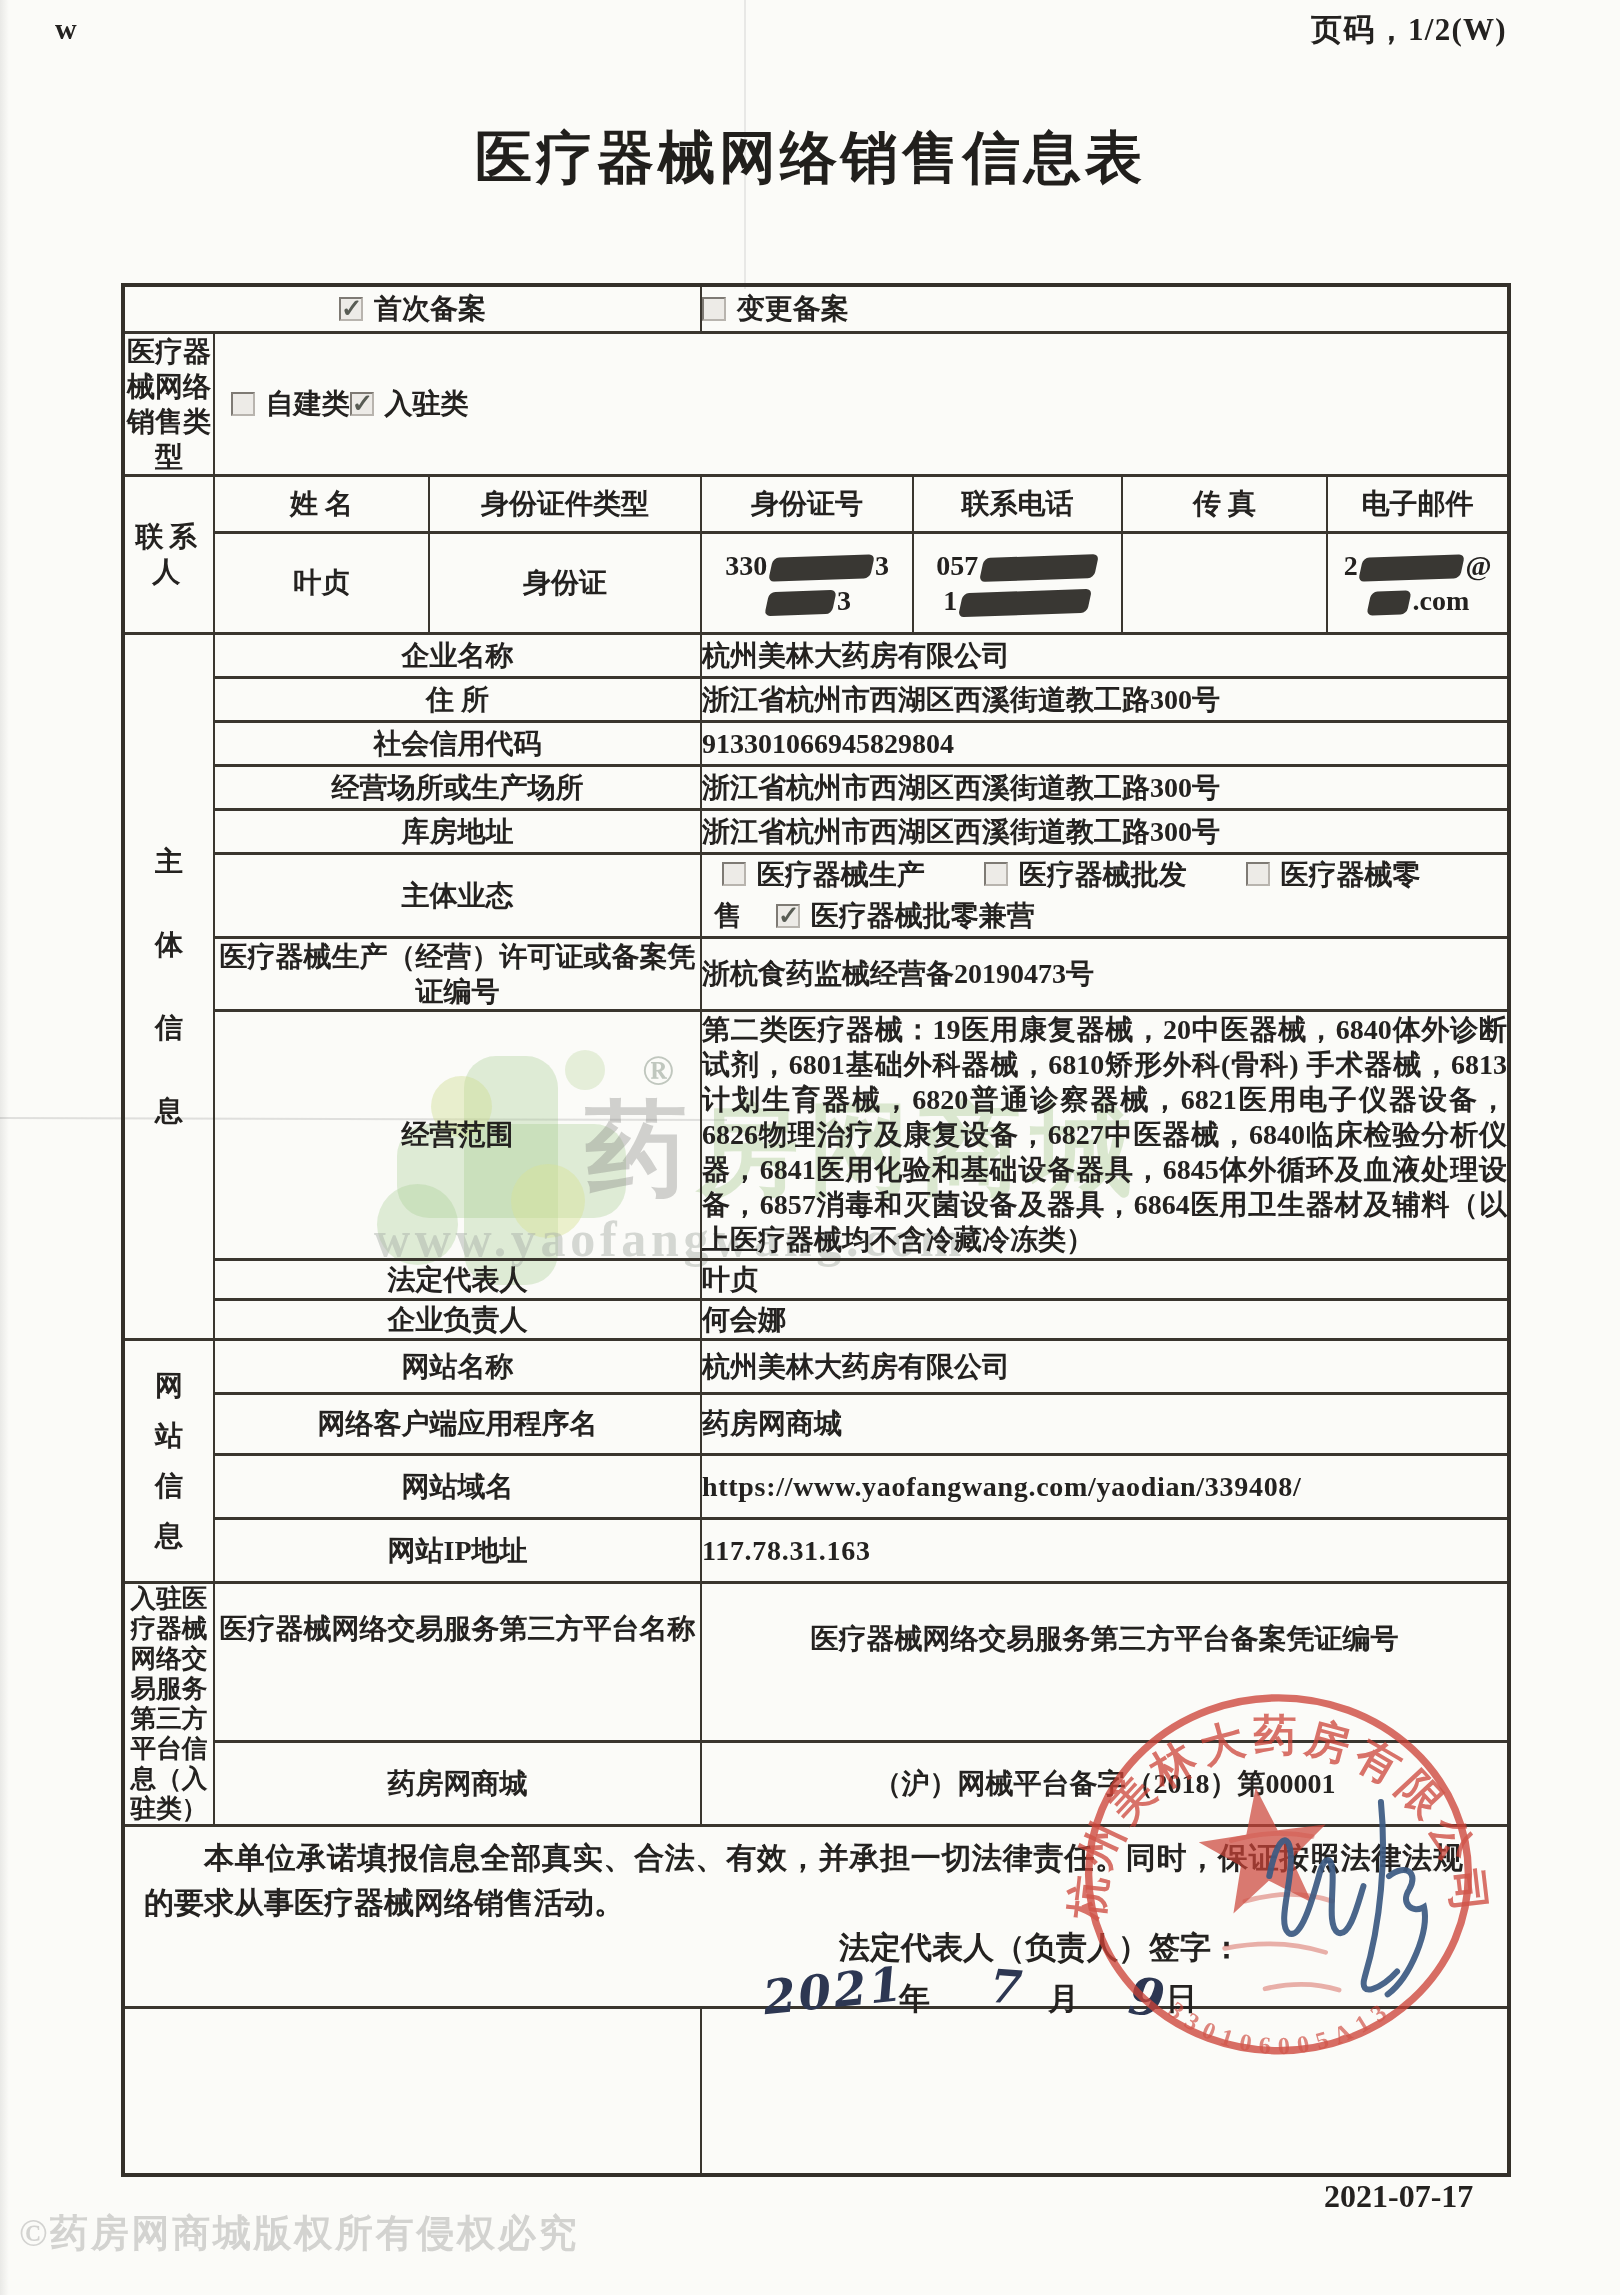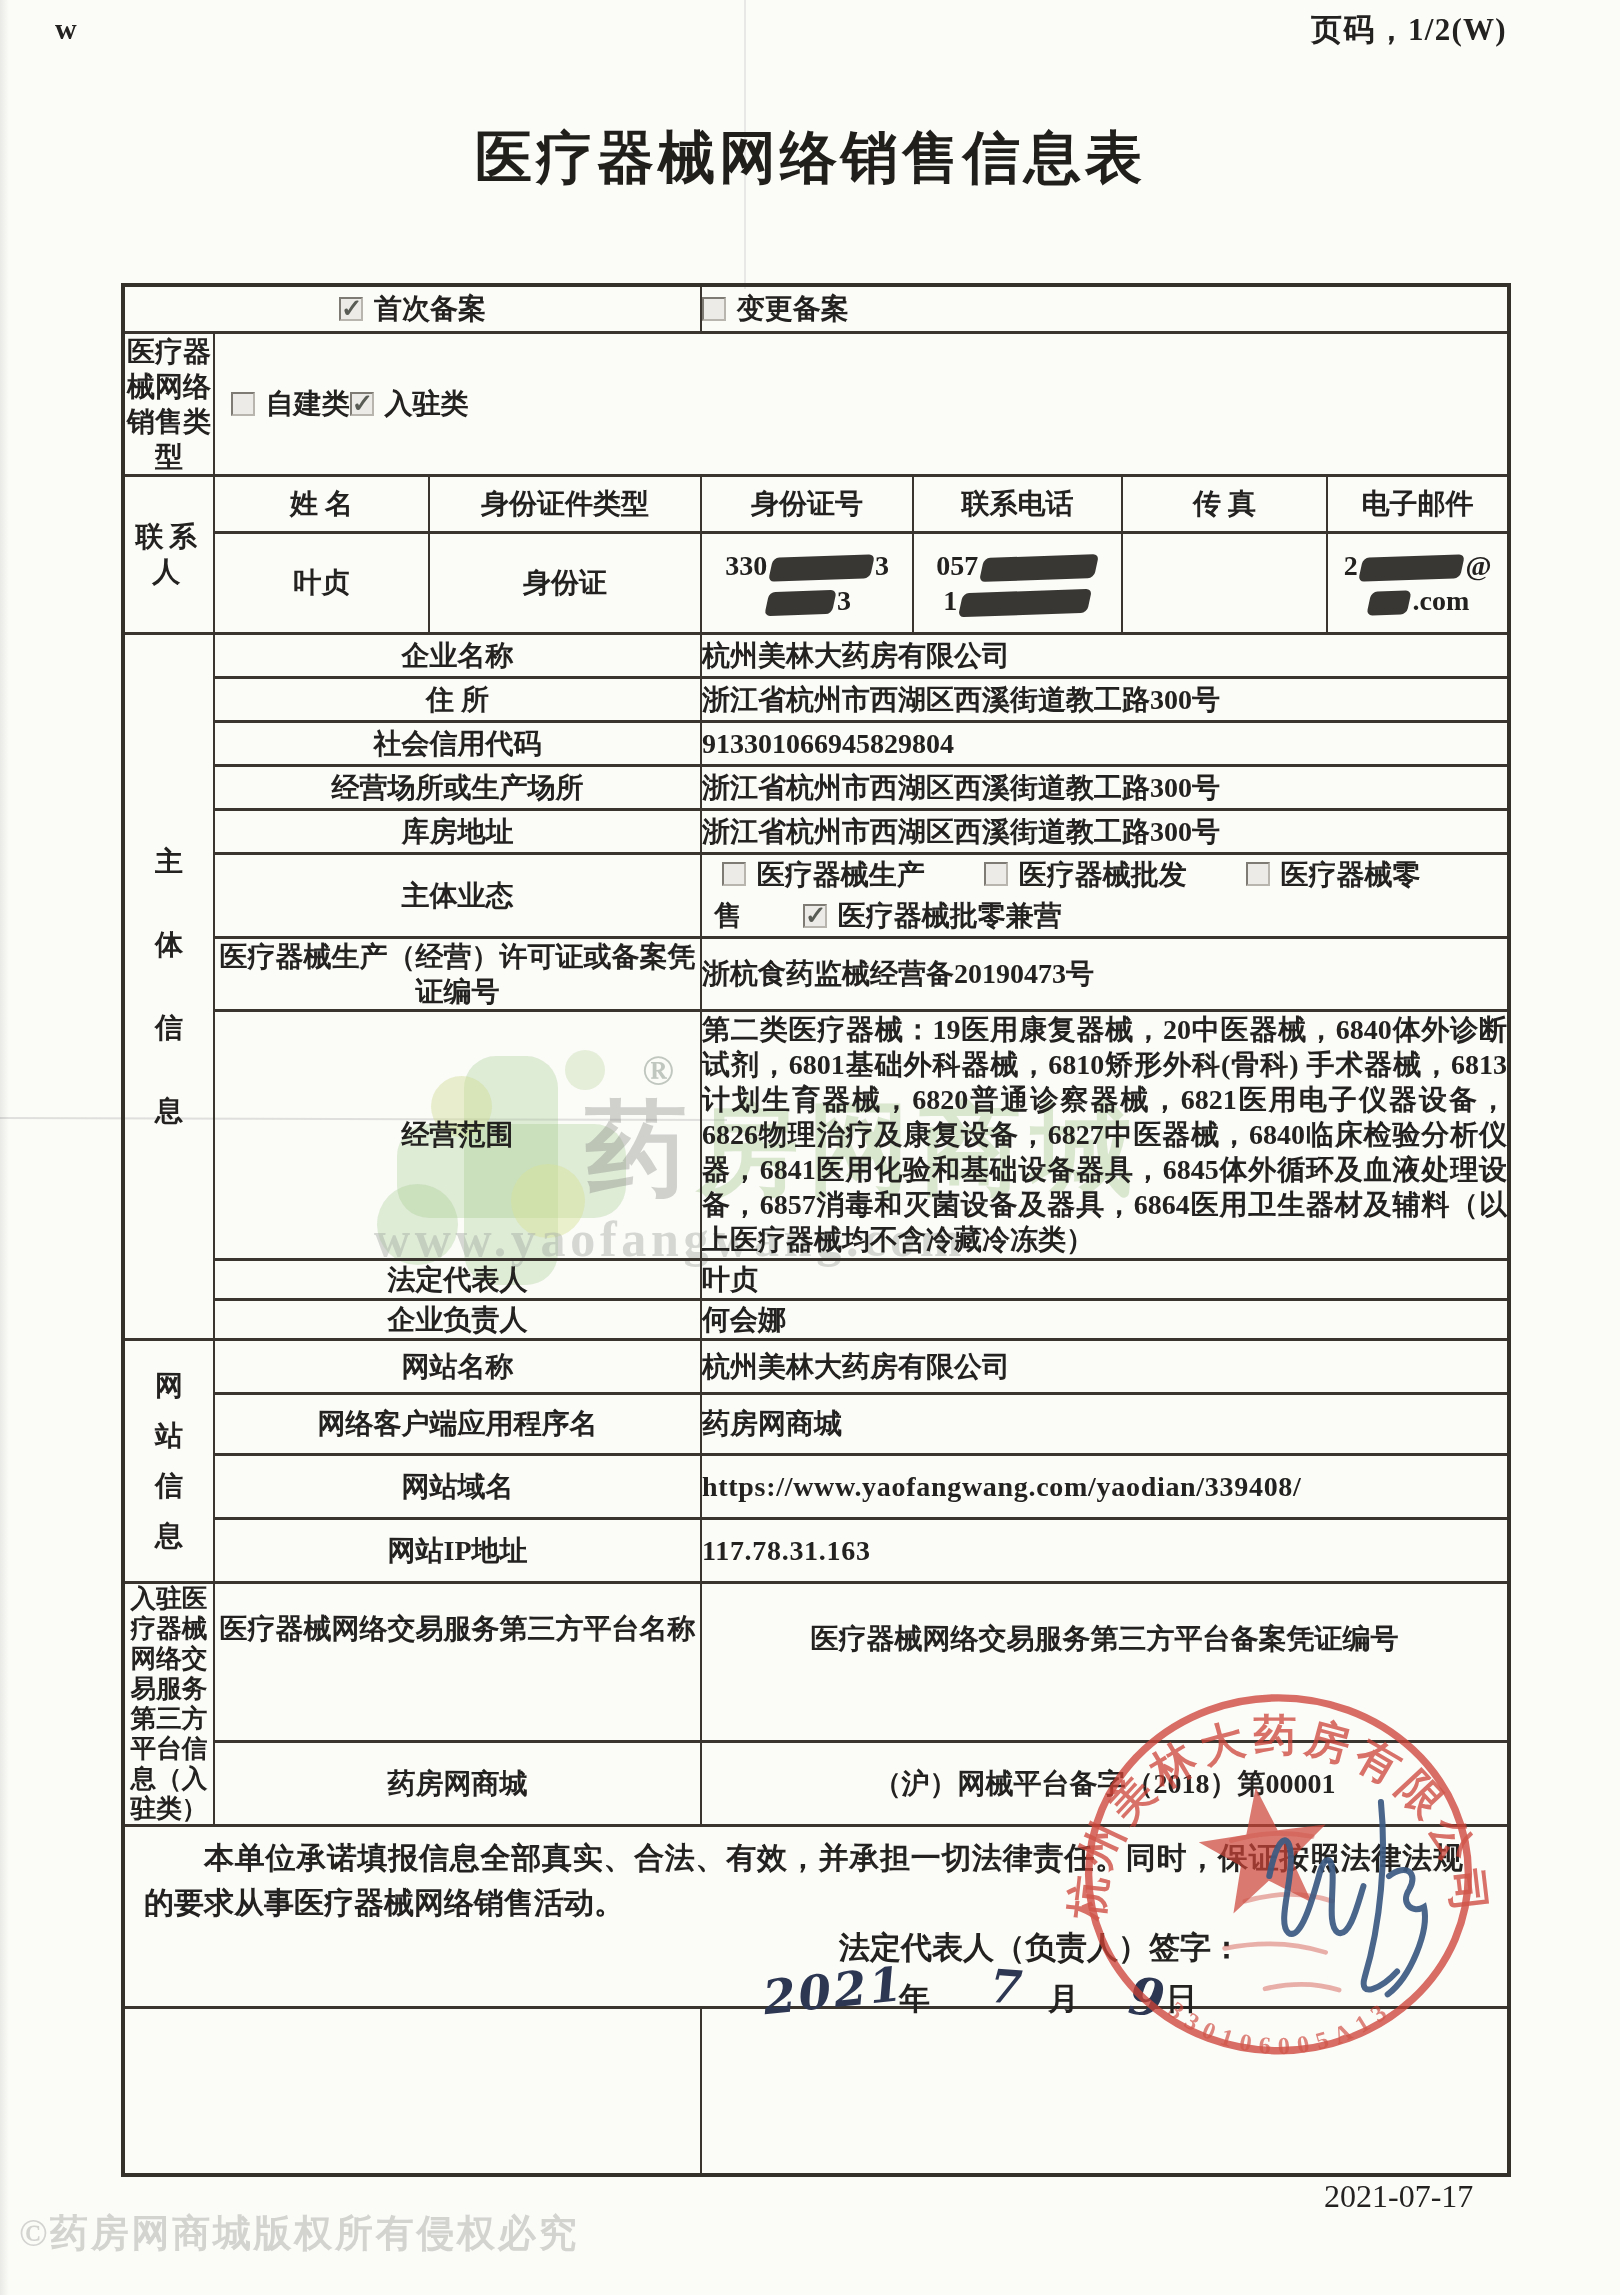"医疗器械批零兼营" span.cbrow { margin-left: 61px -> 34px }
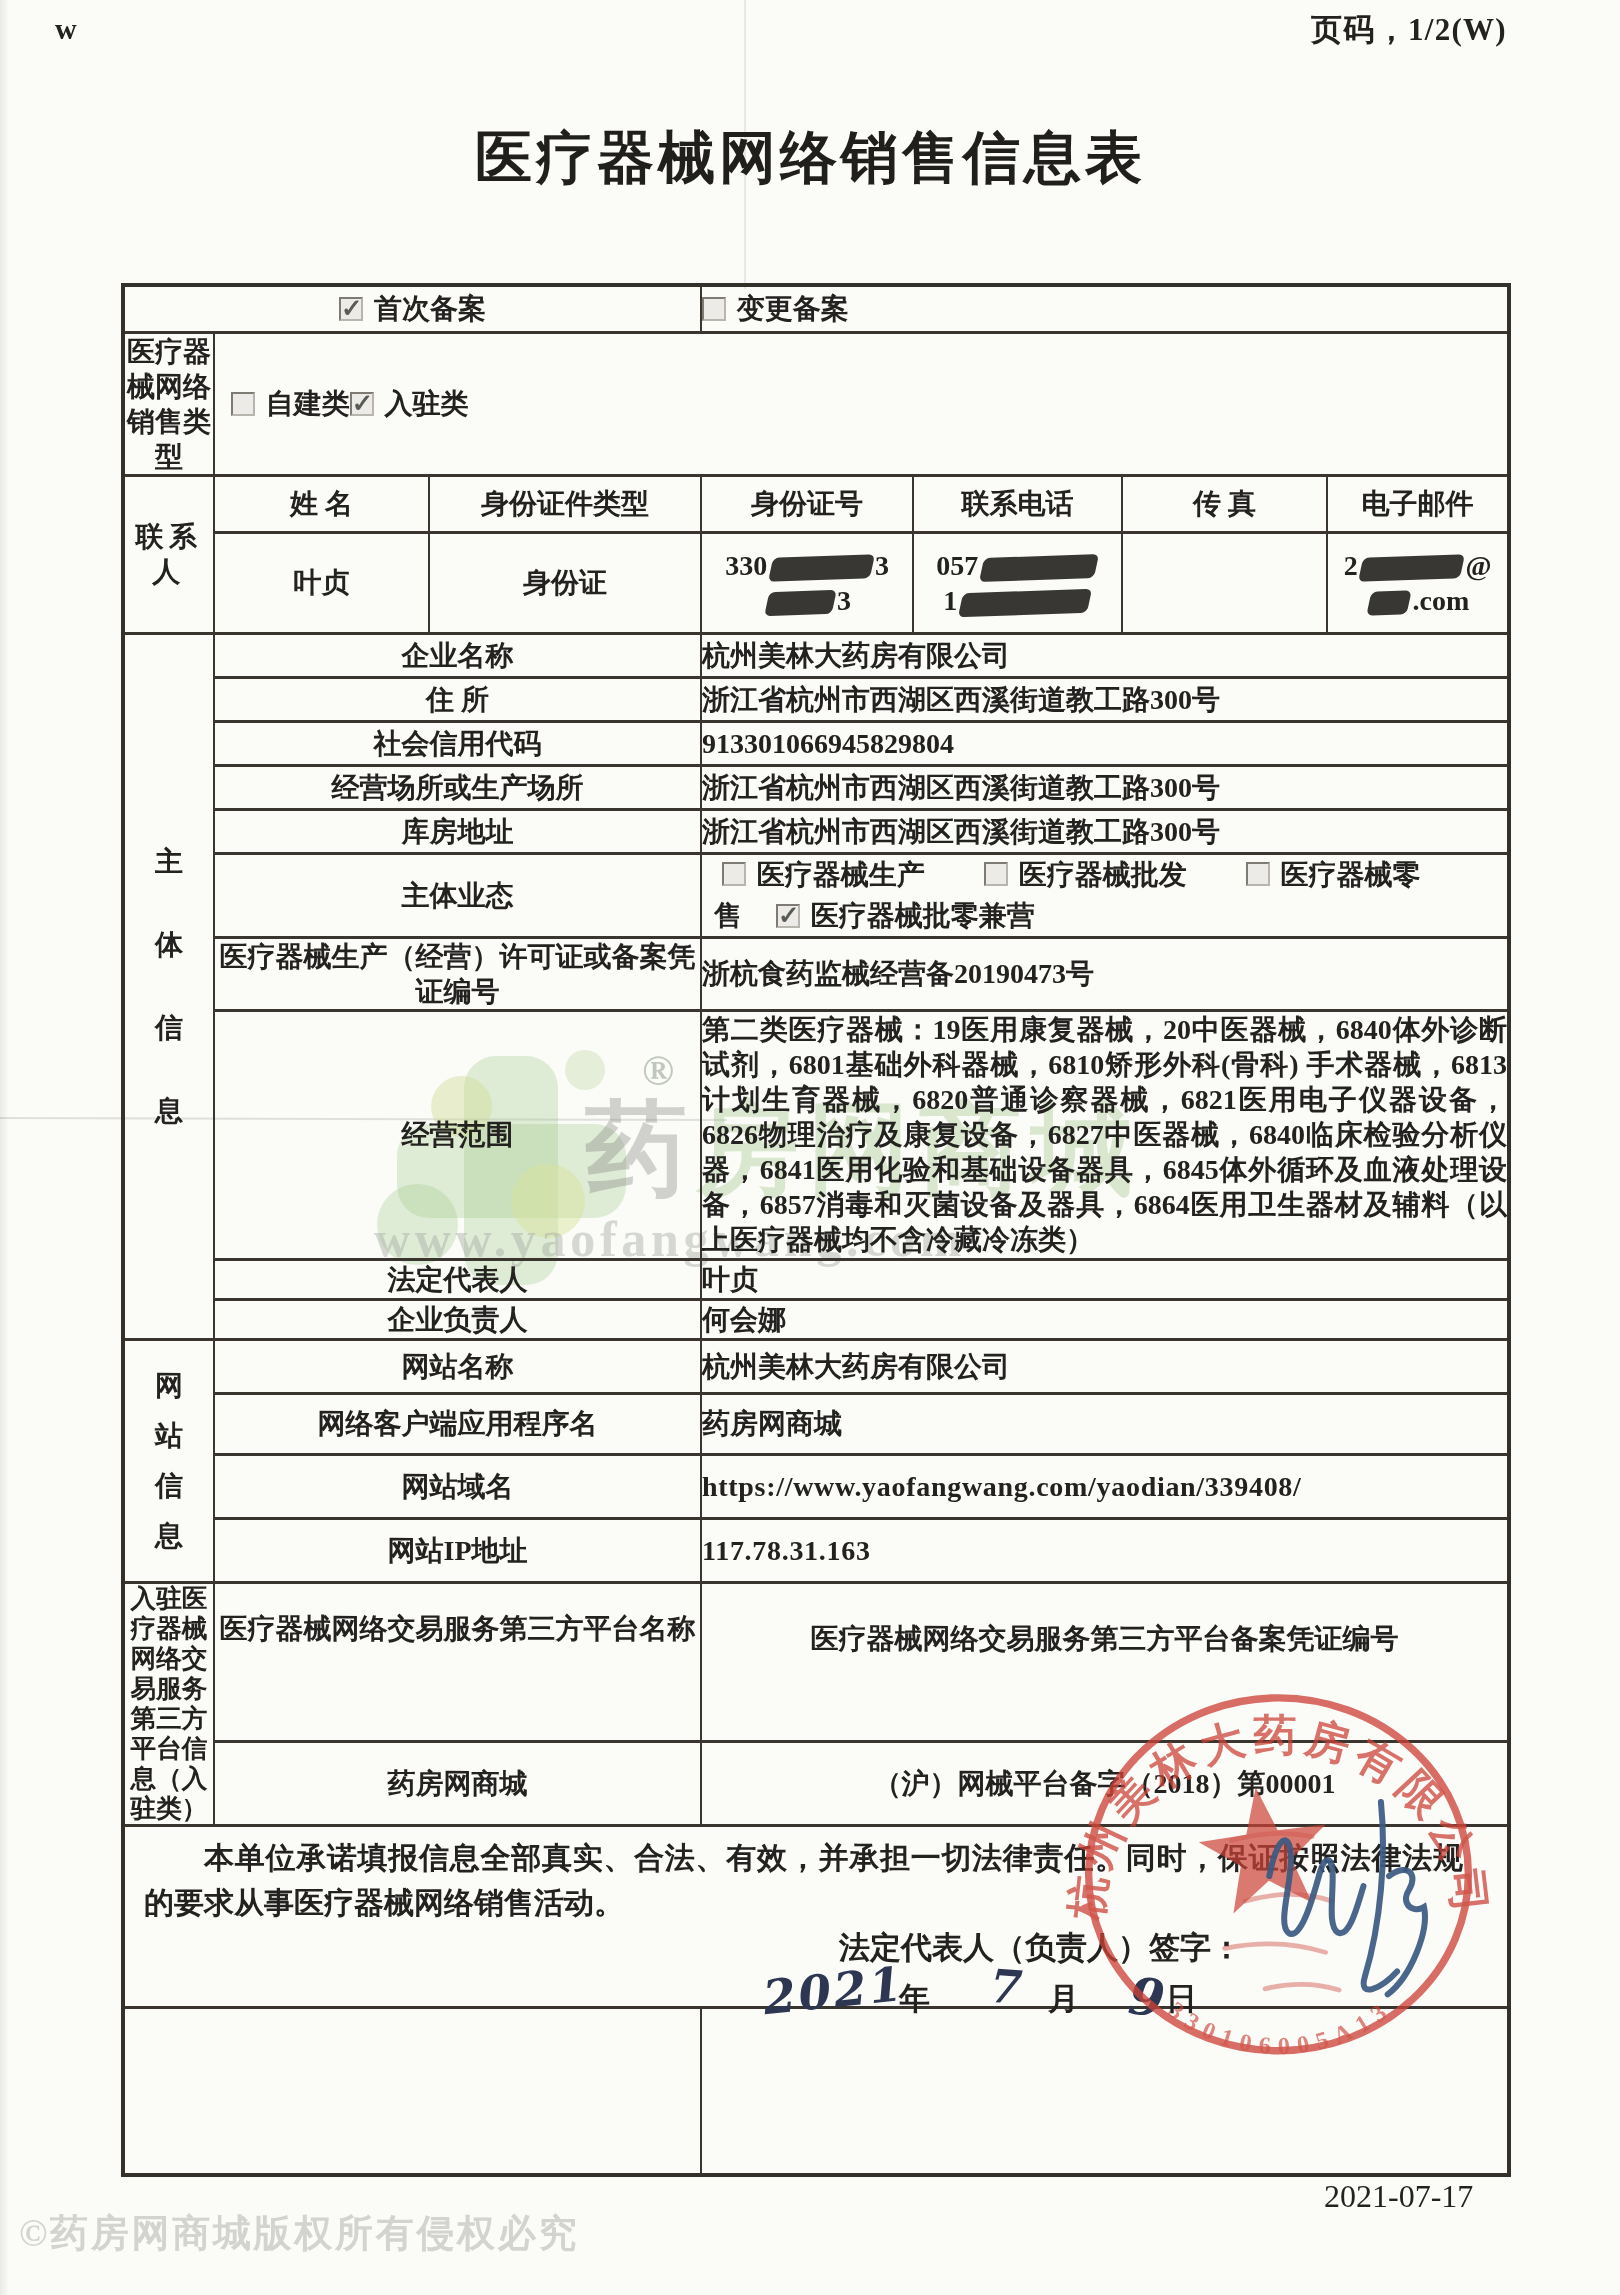"2021-07-17" .footer-date { font-weight: 400 -> 700 }
